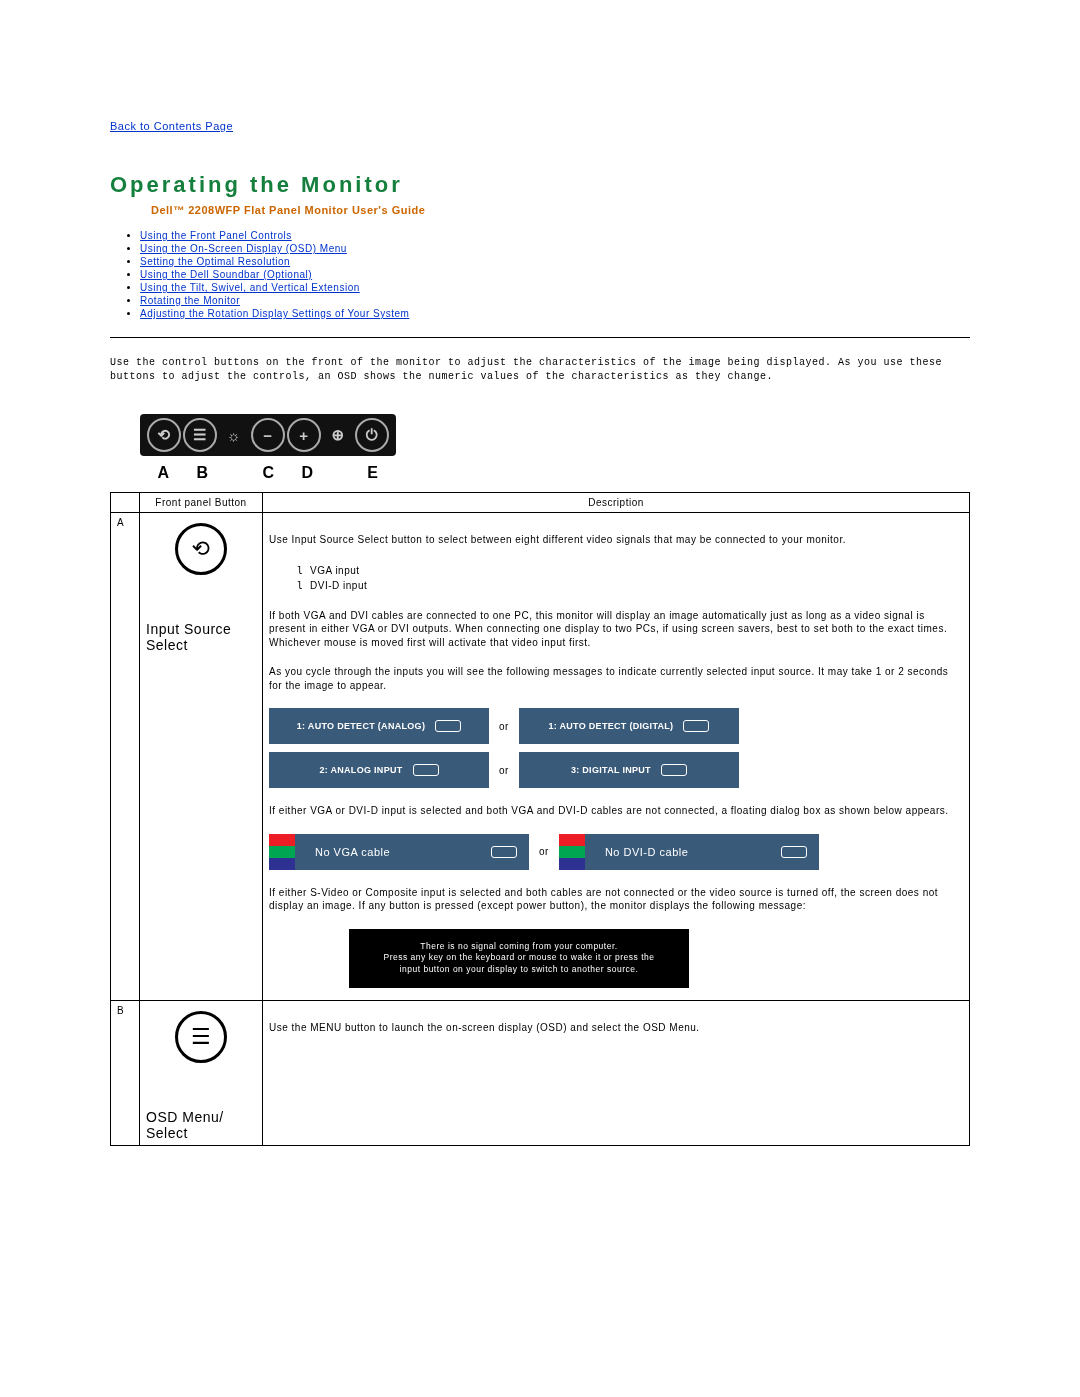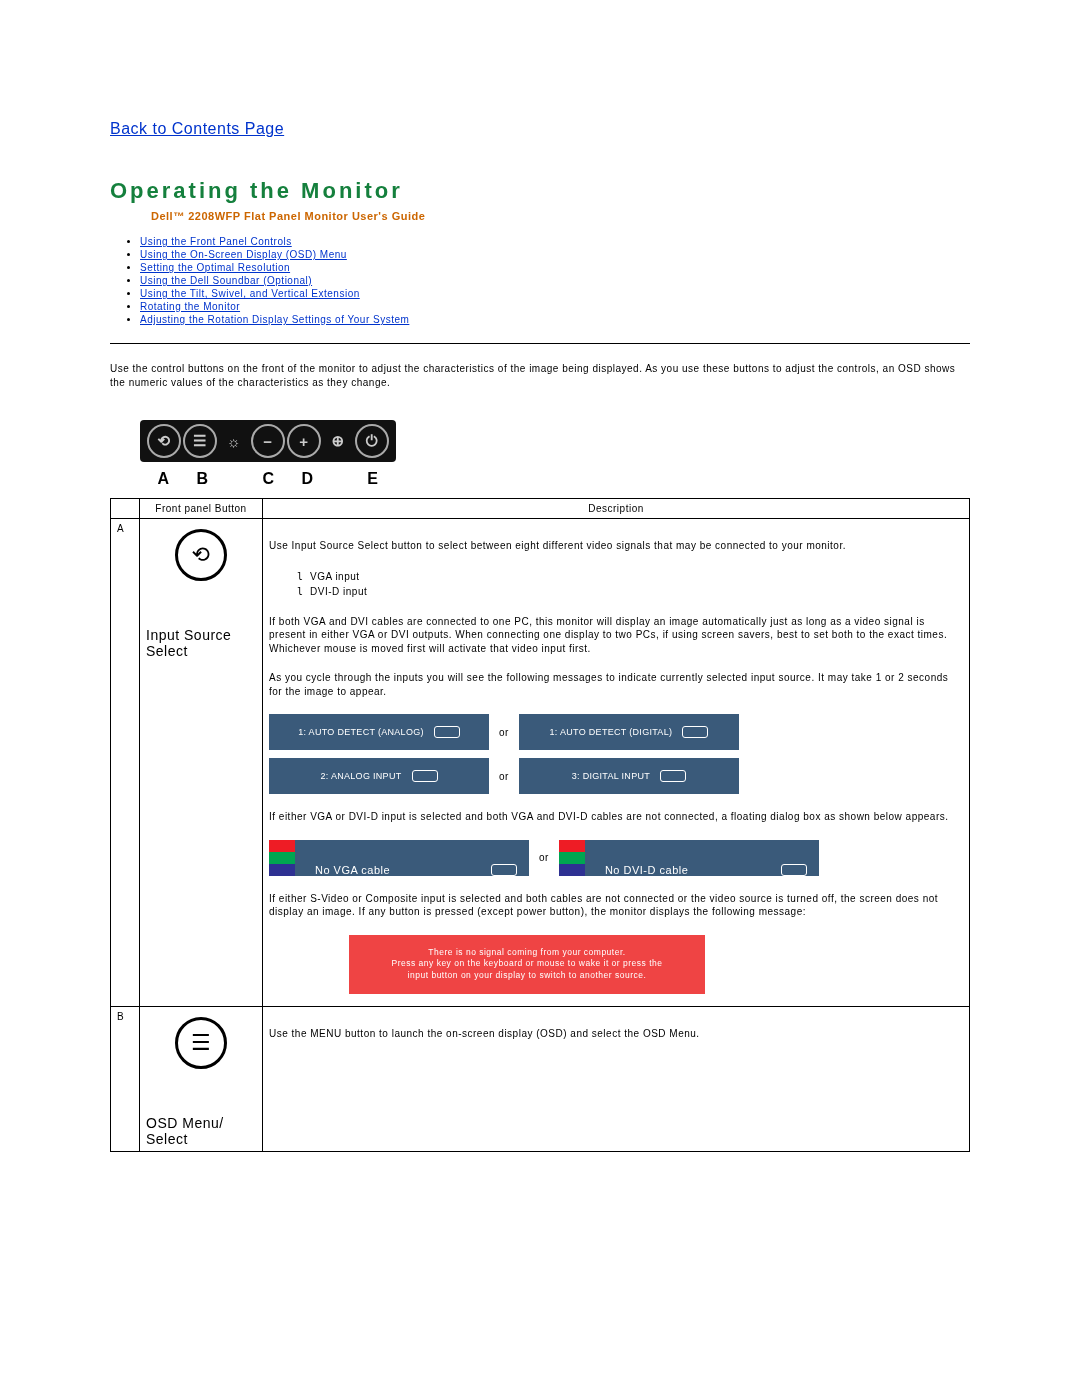"Back to Contents Page" .back-link { font-size: 16px -> 11px }
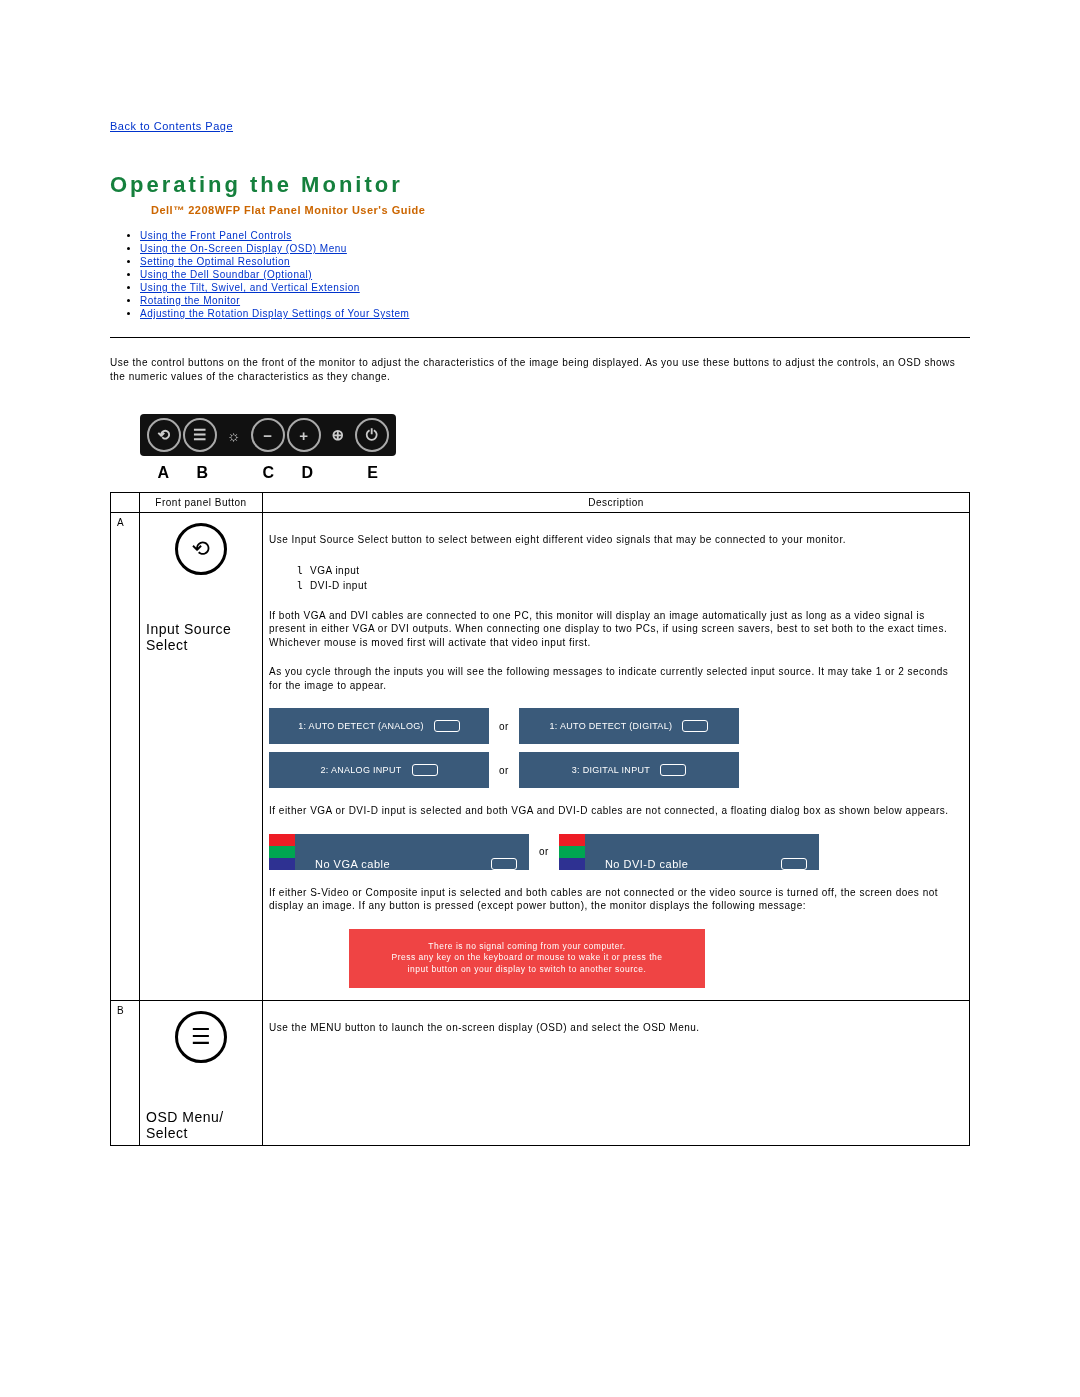"Use the control buttons on" p.body { font-family: none -> Liberation Mono, monospace }
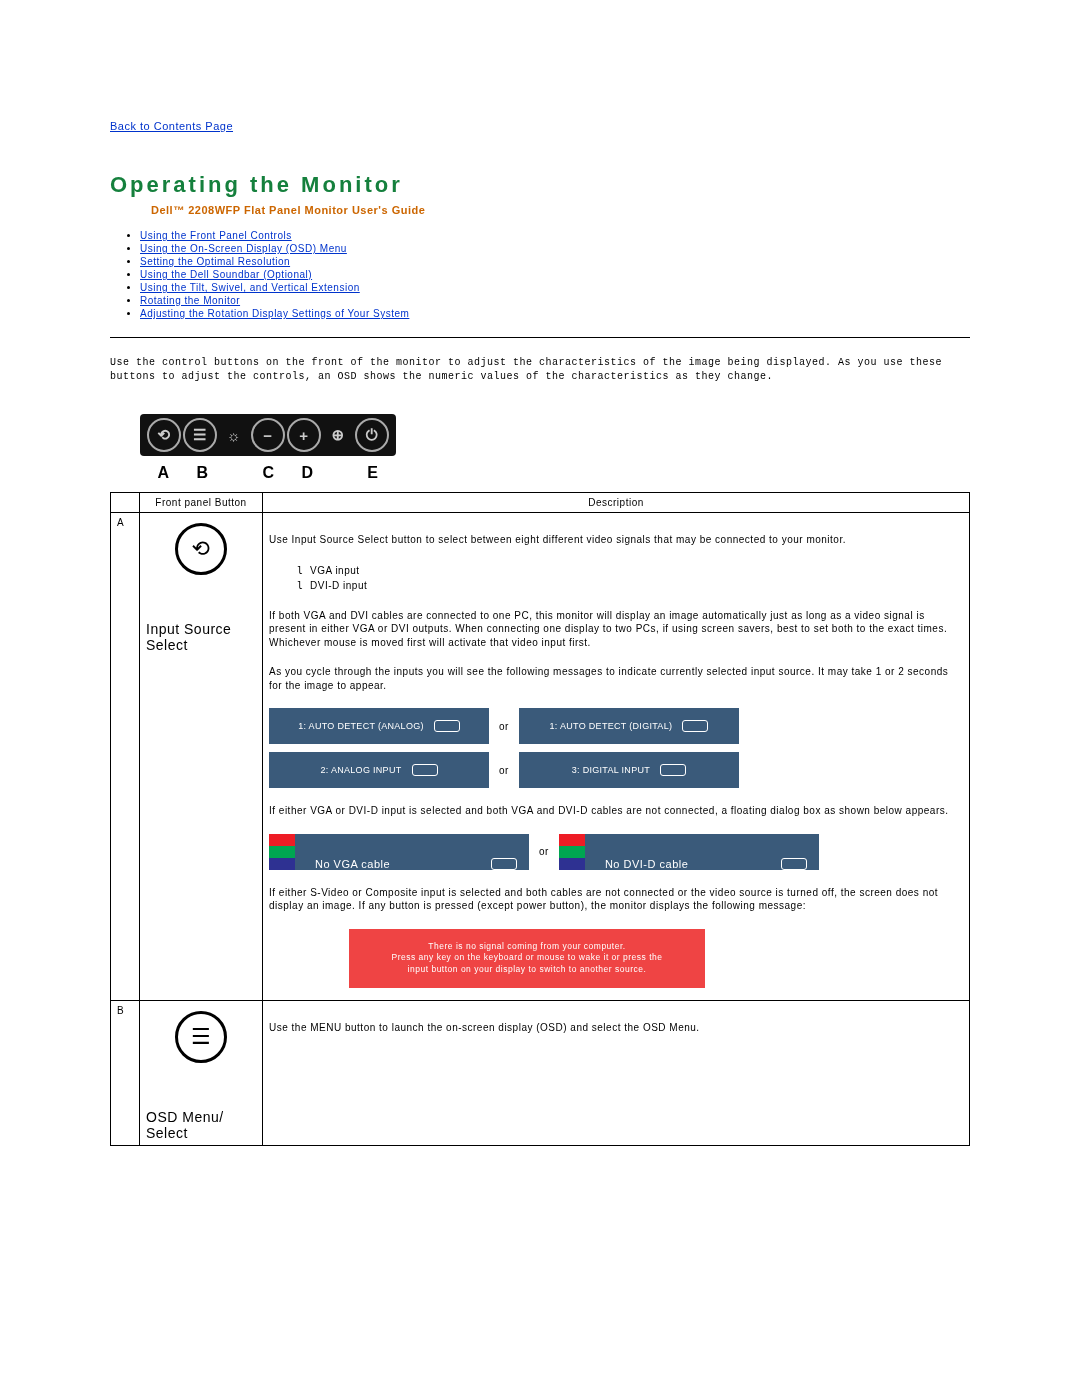"1: AUTO DETECT (ANALOG)" .osd-bar { font-weight: normal -> bold }
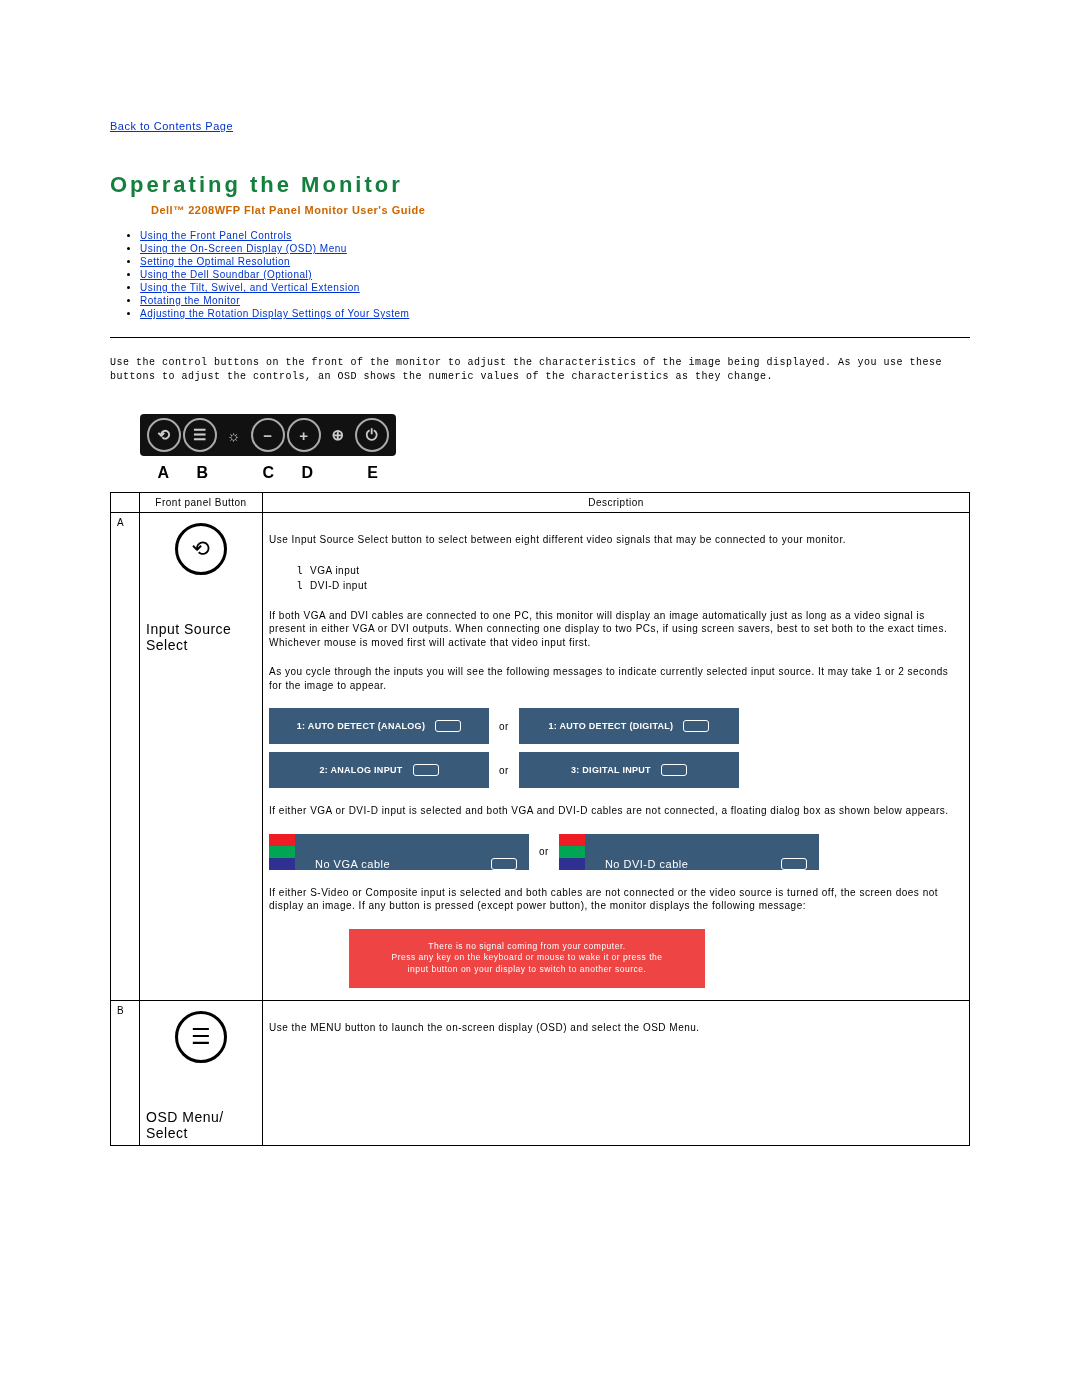"No VGA cable" .cable-box { align-items: flex-end -> center }
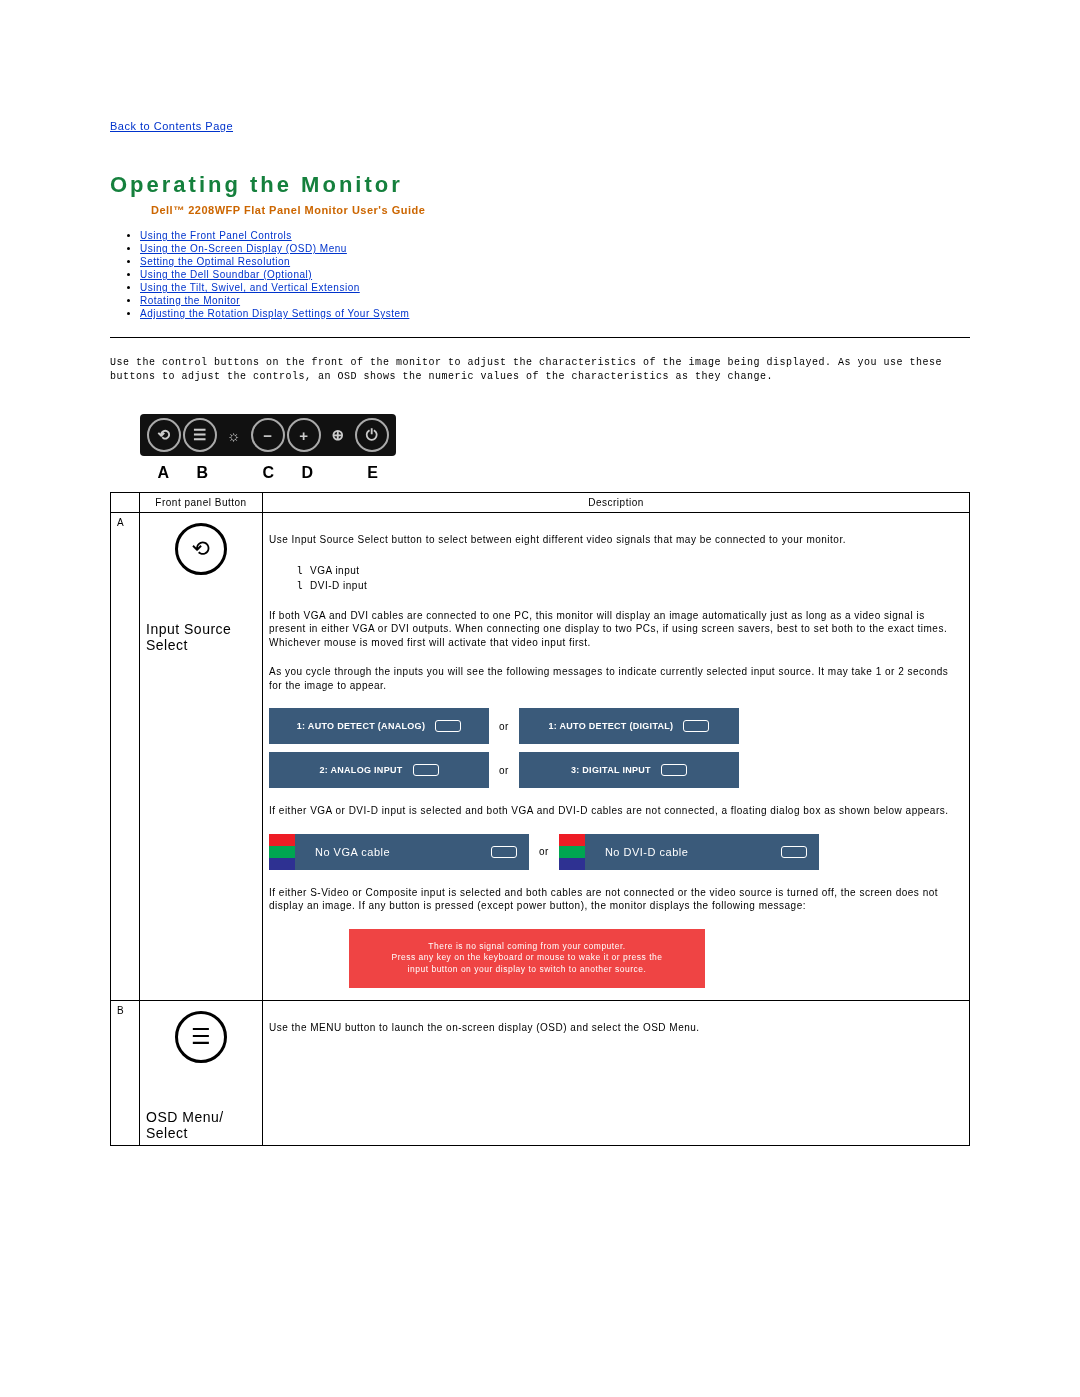"There is no signal coming" .msg-box { background: #ef4444 -> #000000; padding: 12px 18px -> 12px 10px }
